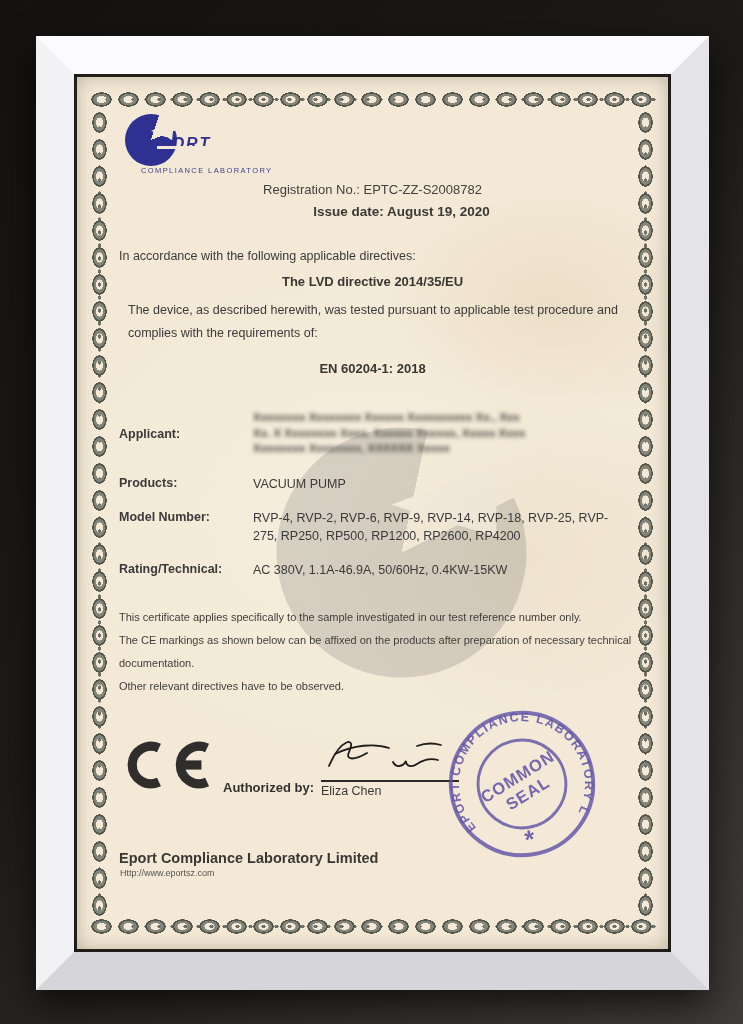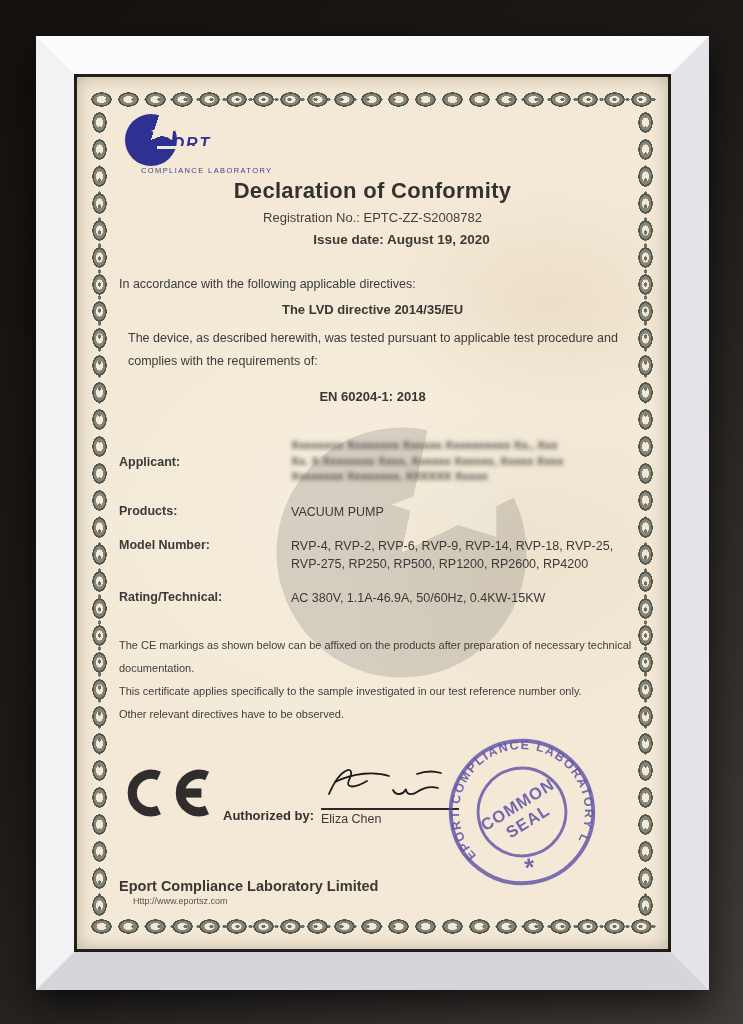"Declaration of Conformity" div.title { html: <div>Declaration of Conformity</div> -> none }
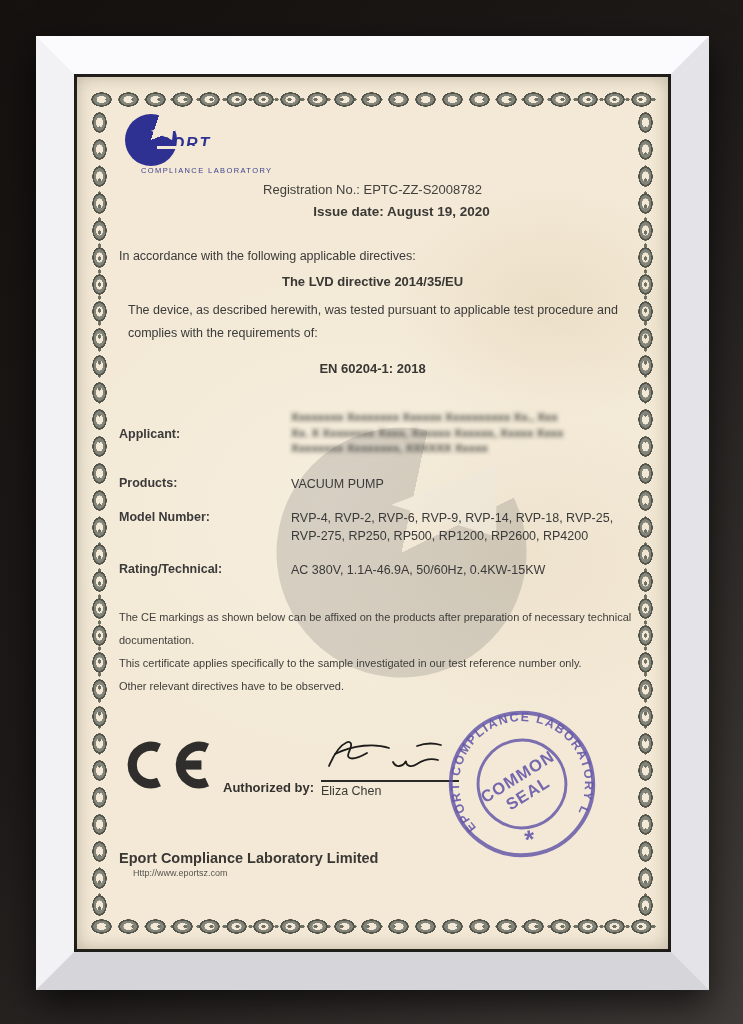"Applicant:" .frow { gap: 38px -> none }
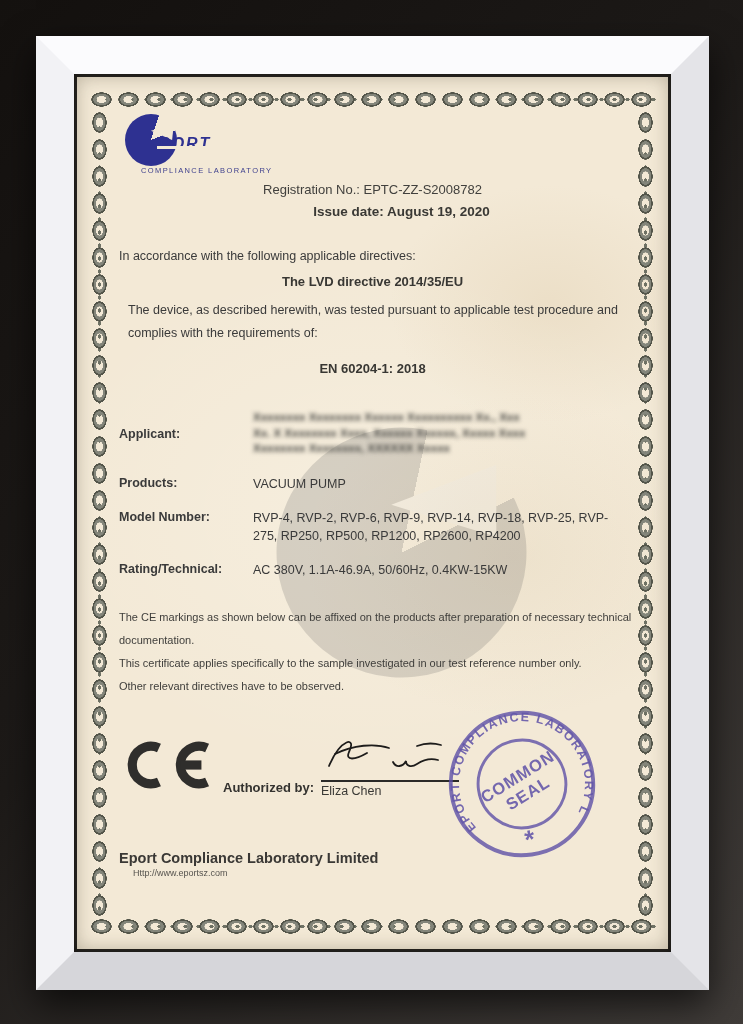"The CE markings as shown" p { order: before "This certificate applies specifically to" -> after "This certificate applies specifically to" }
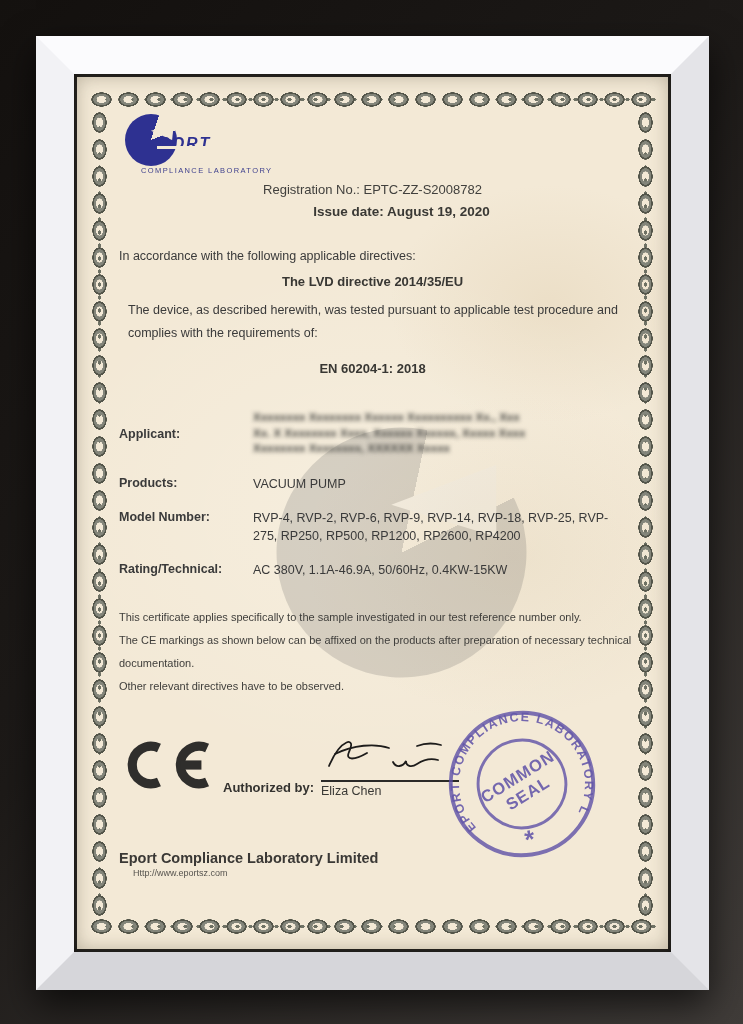"Http://www.eportsz.com" .footer-url { margin-left: 14px -> 1px }
